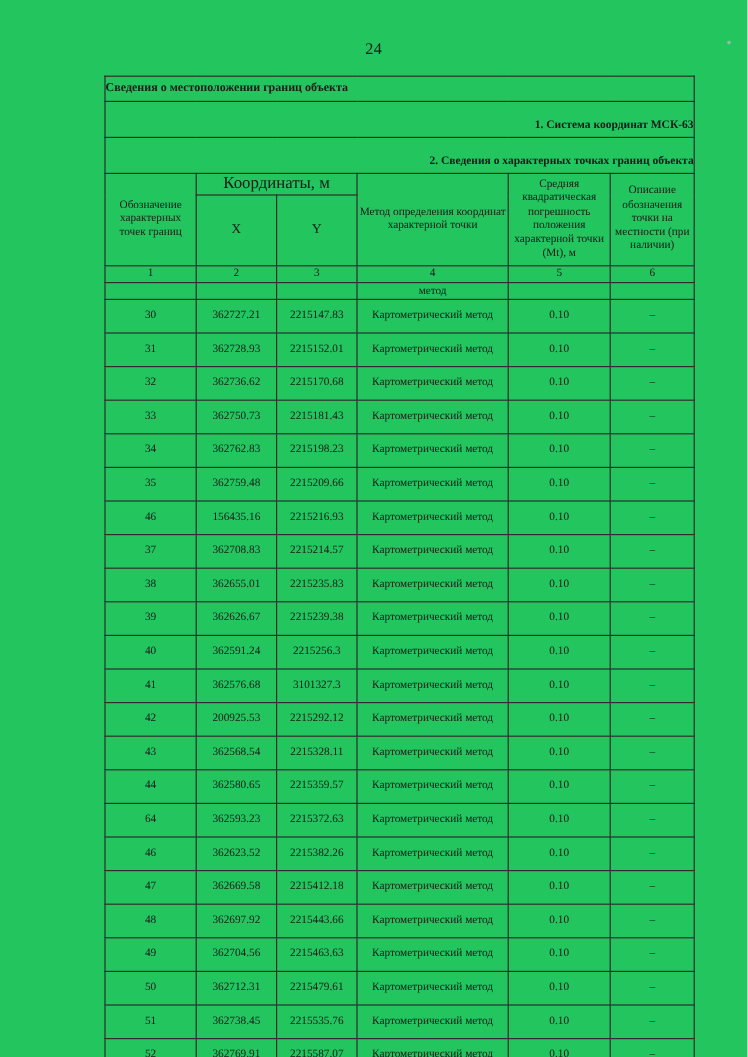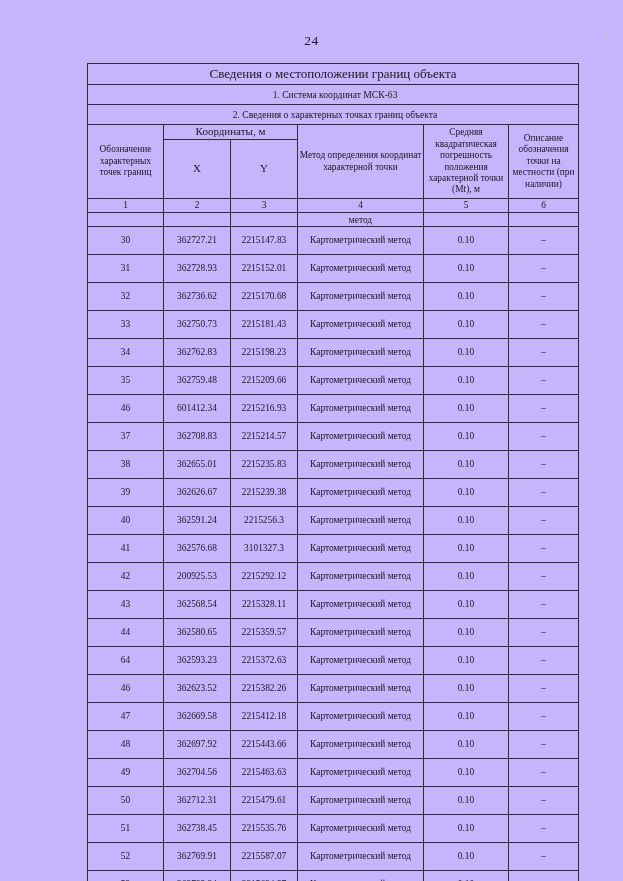"24" .page { background: #c4b5fd -> #22c55e }
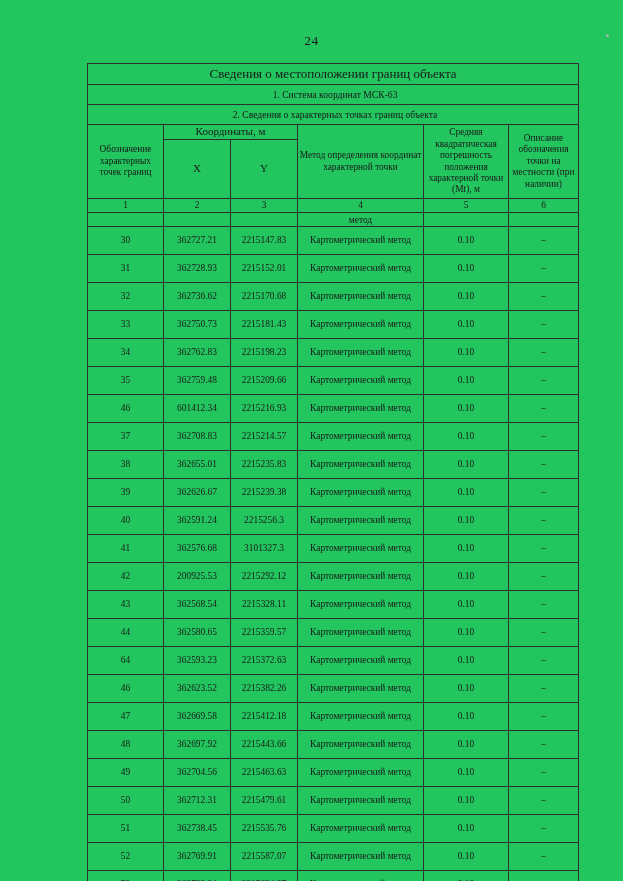"Сведения о местоположении границ объекта" .title-row td { font-size: 13px -> 10px; font-weight: none -> bold; text-align: center -> left }
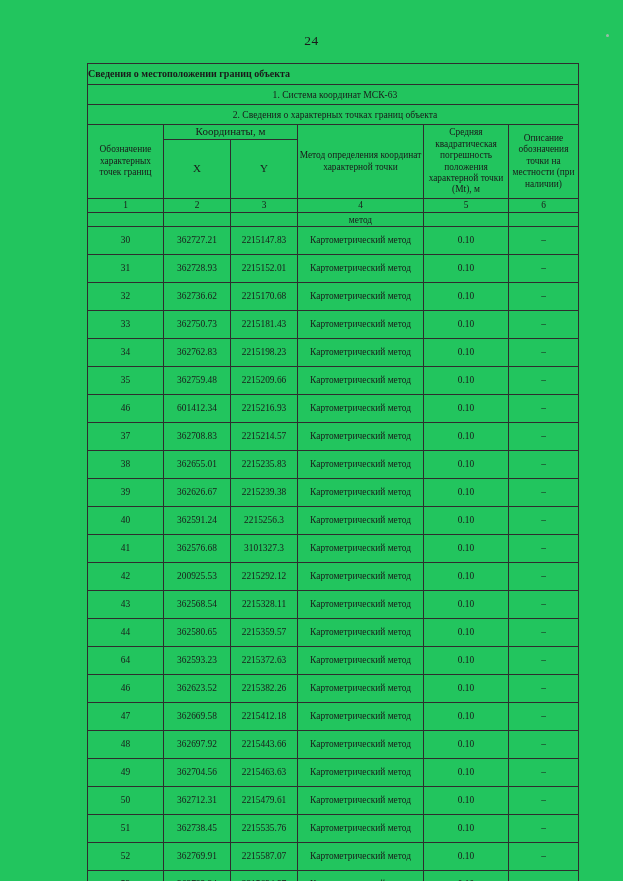"1. Система координат МСК-63" .section-row td { font-weight: none -> bold; padding: 1px 0 1px 4px -> 11px 0 1px 4px; text-align: center -> right }
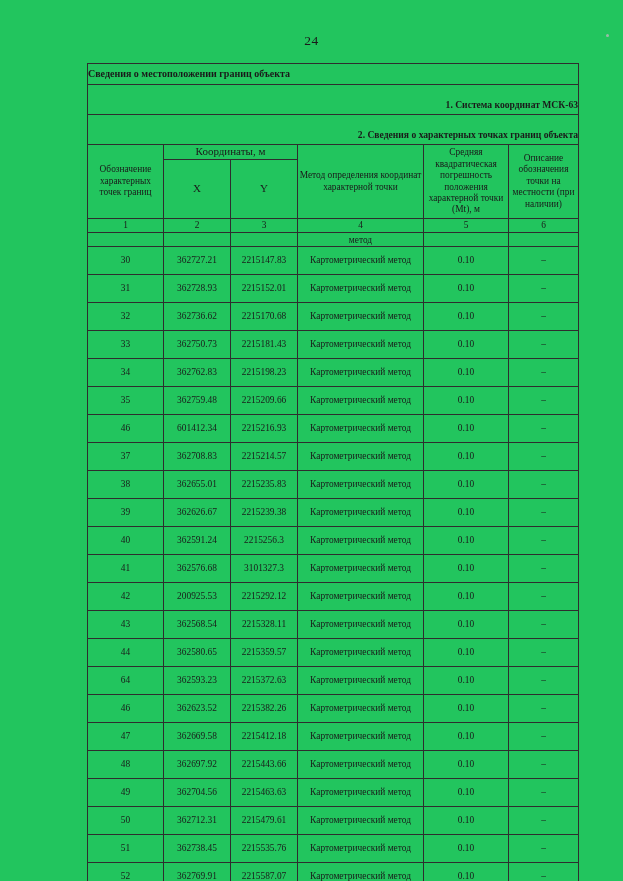"Координаты, м" .head-coords { font-size: 11px -> 14px }
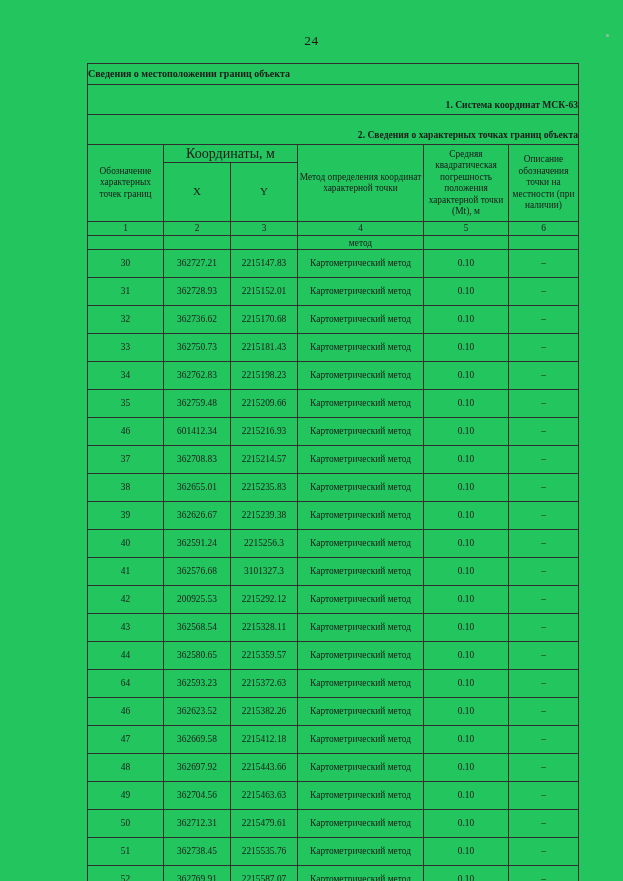"601412.34" td { text: 601412.34 -> 156435.16 }
